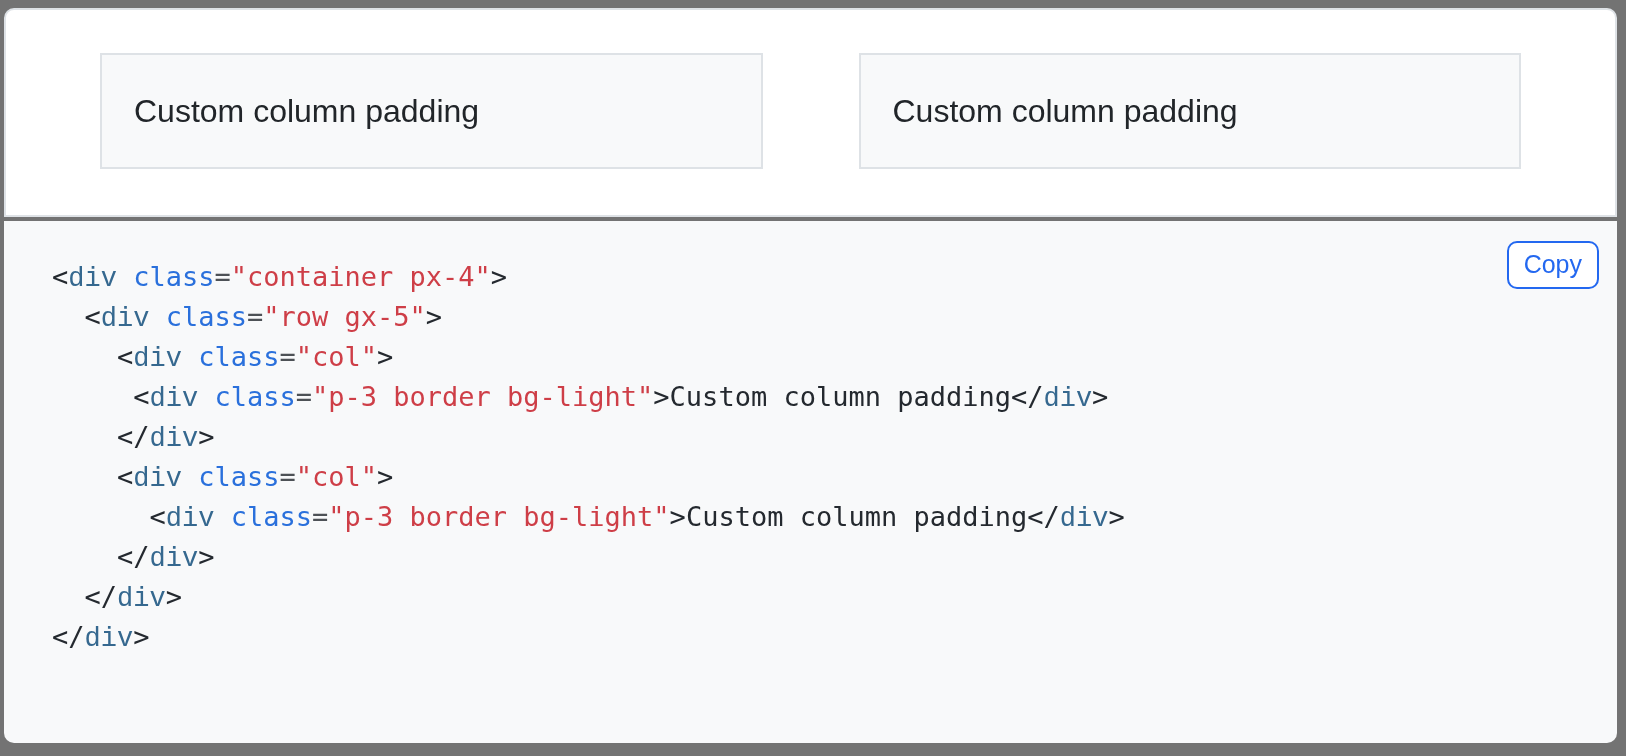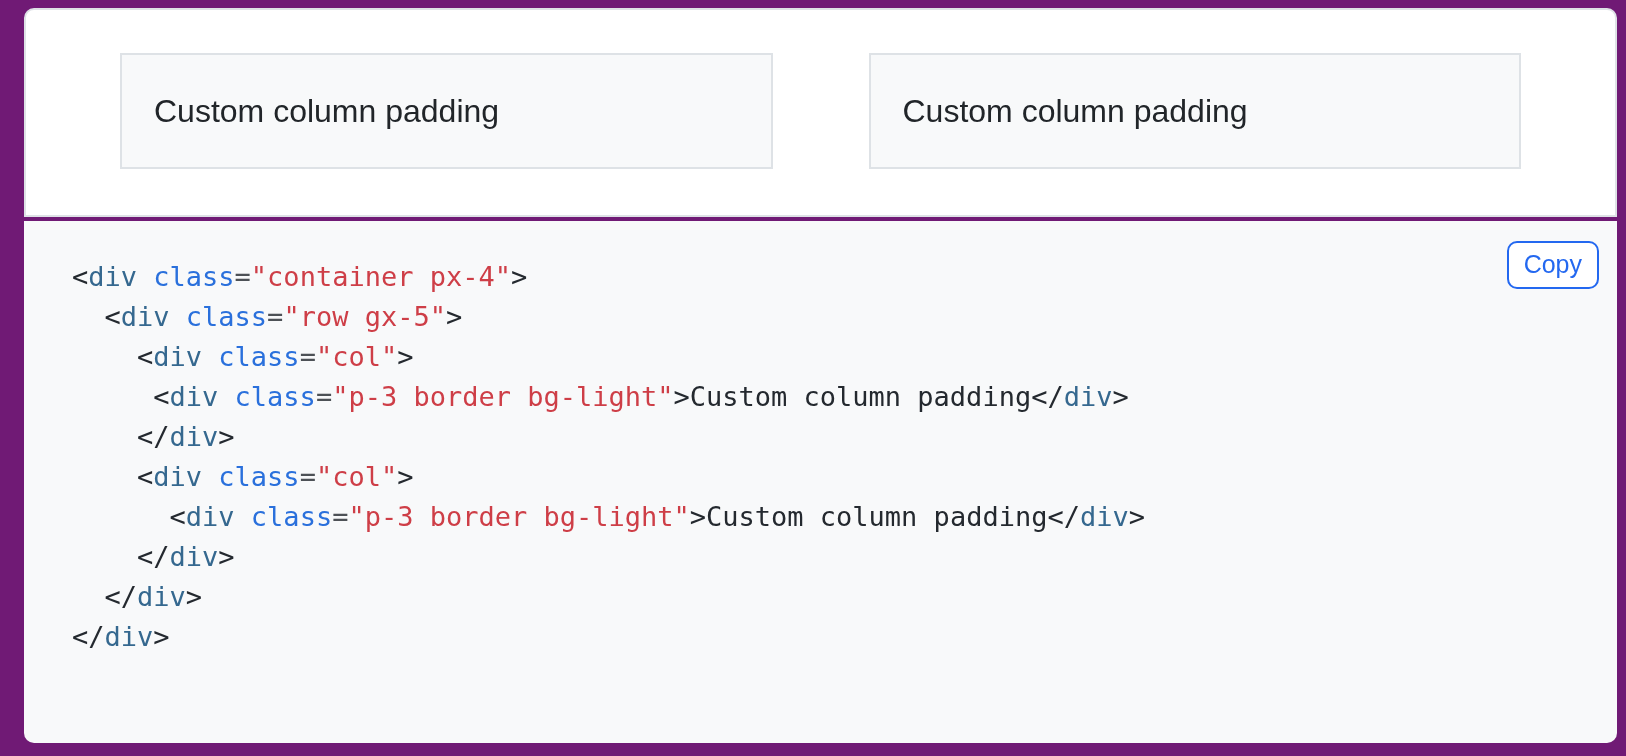"Custom column padding" .page { background: #701a75 -> #737373; padding: 8px 9px 0 24px -> 8px 9px 0 4px }
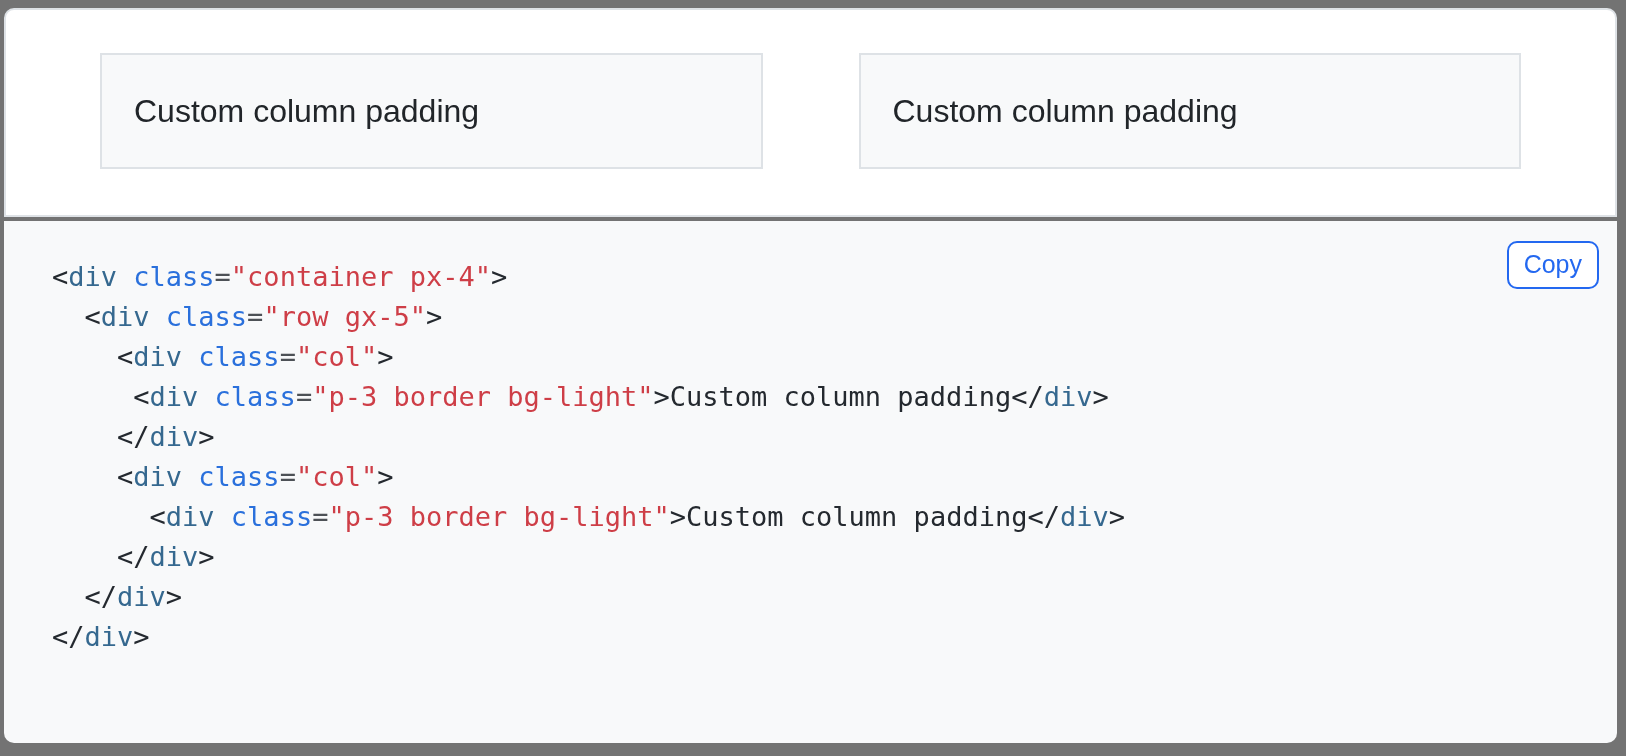"div" .tok-tag { font-family: none -> Liberation Mono, monospace }
